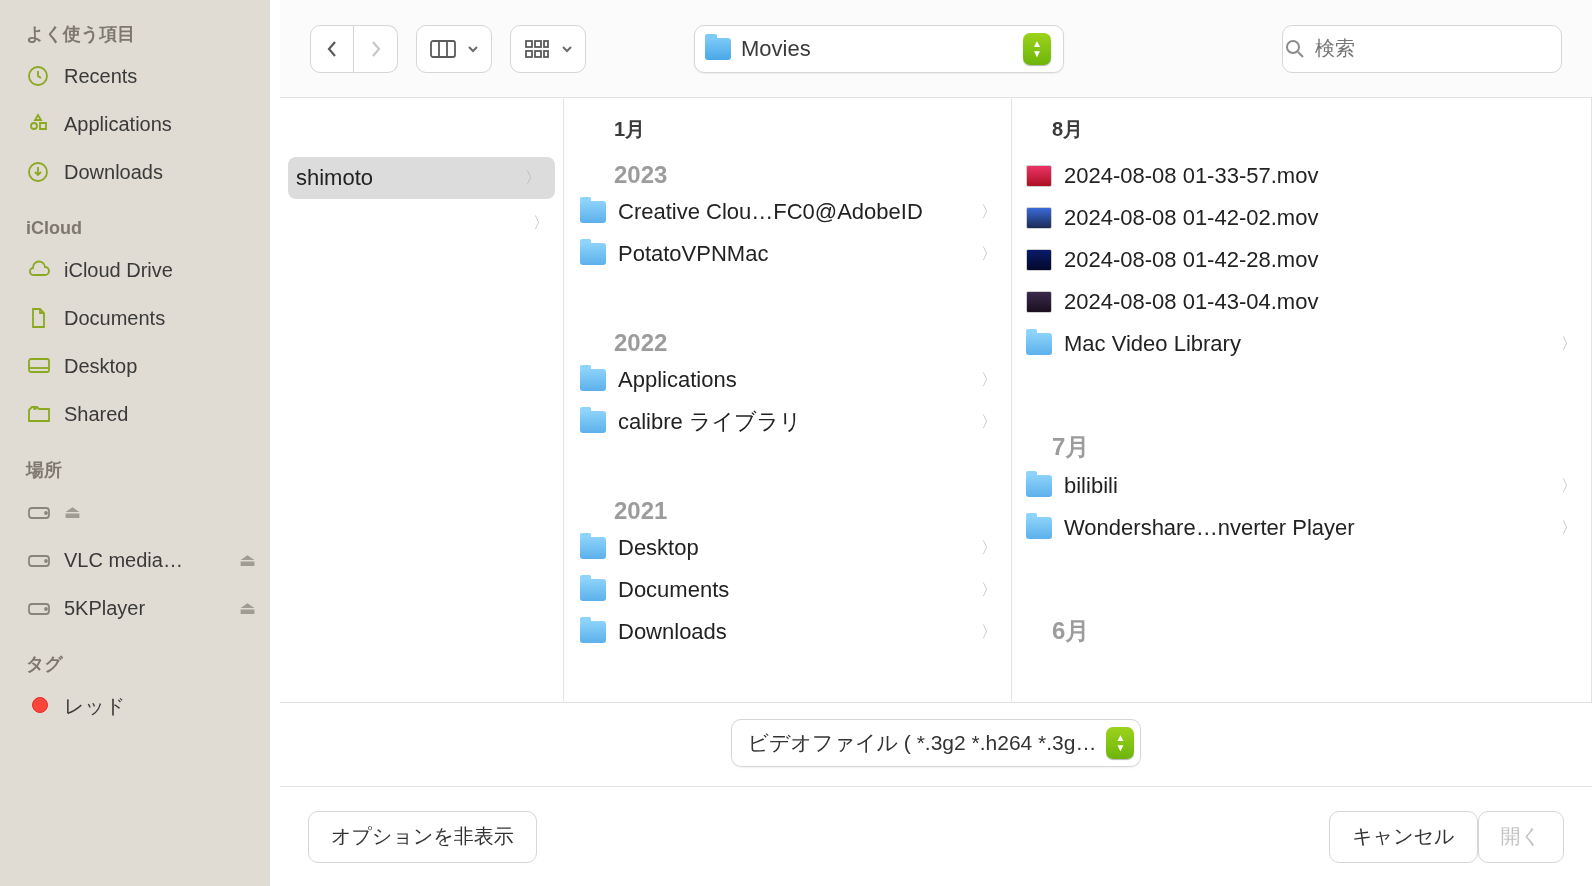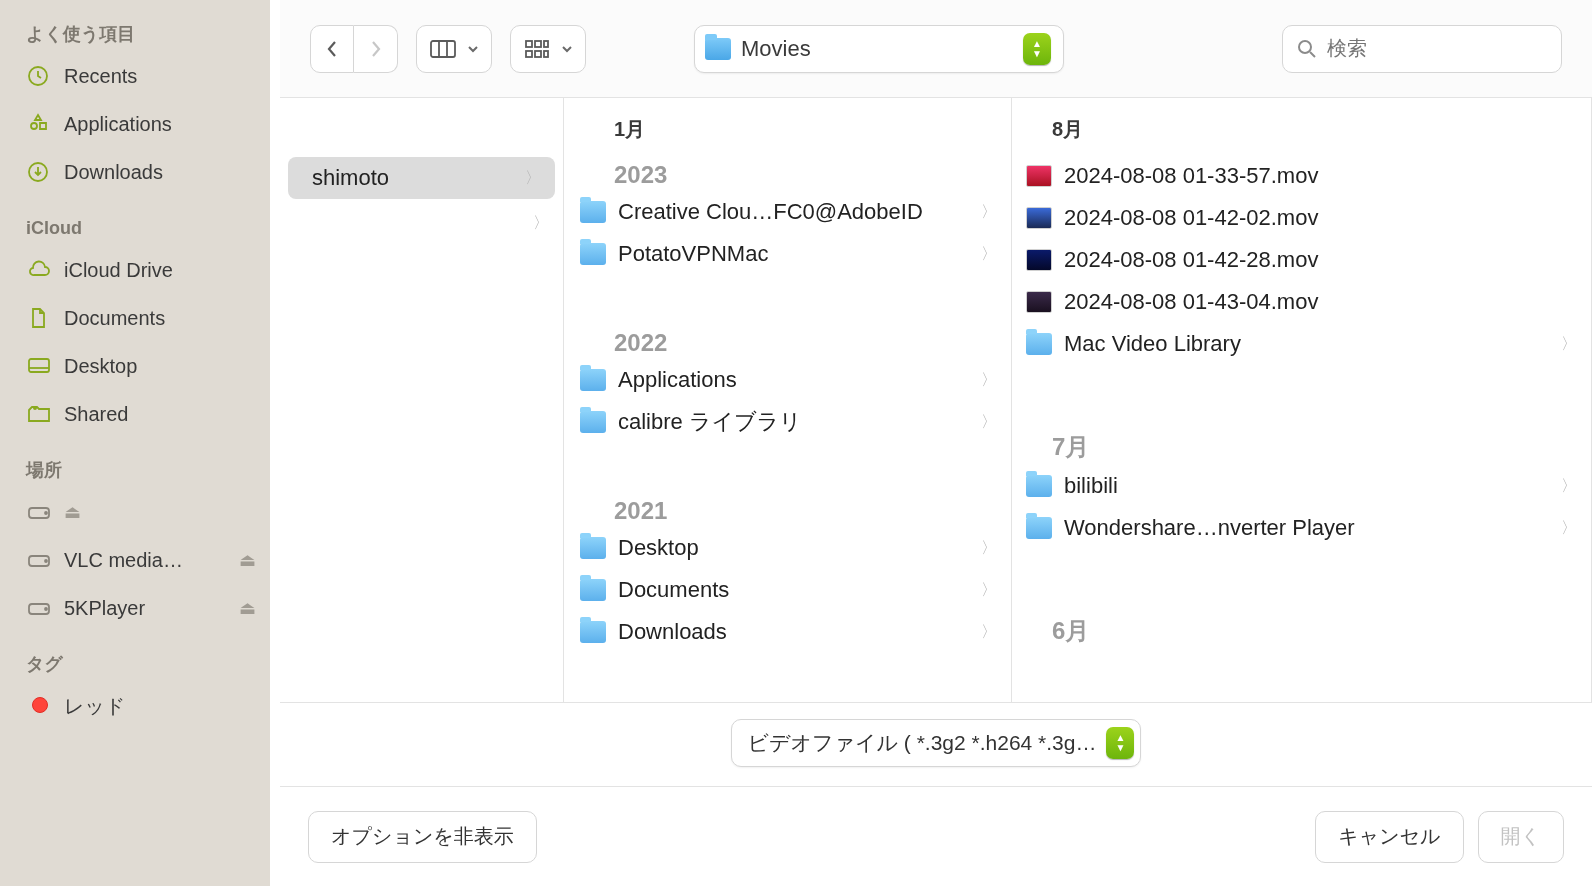"検索" .search-wrap { padding: 0 14px -> 0 2px }
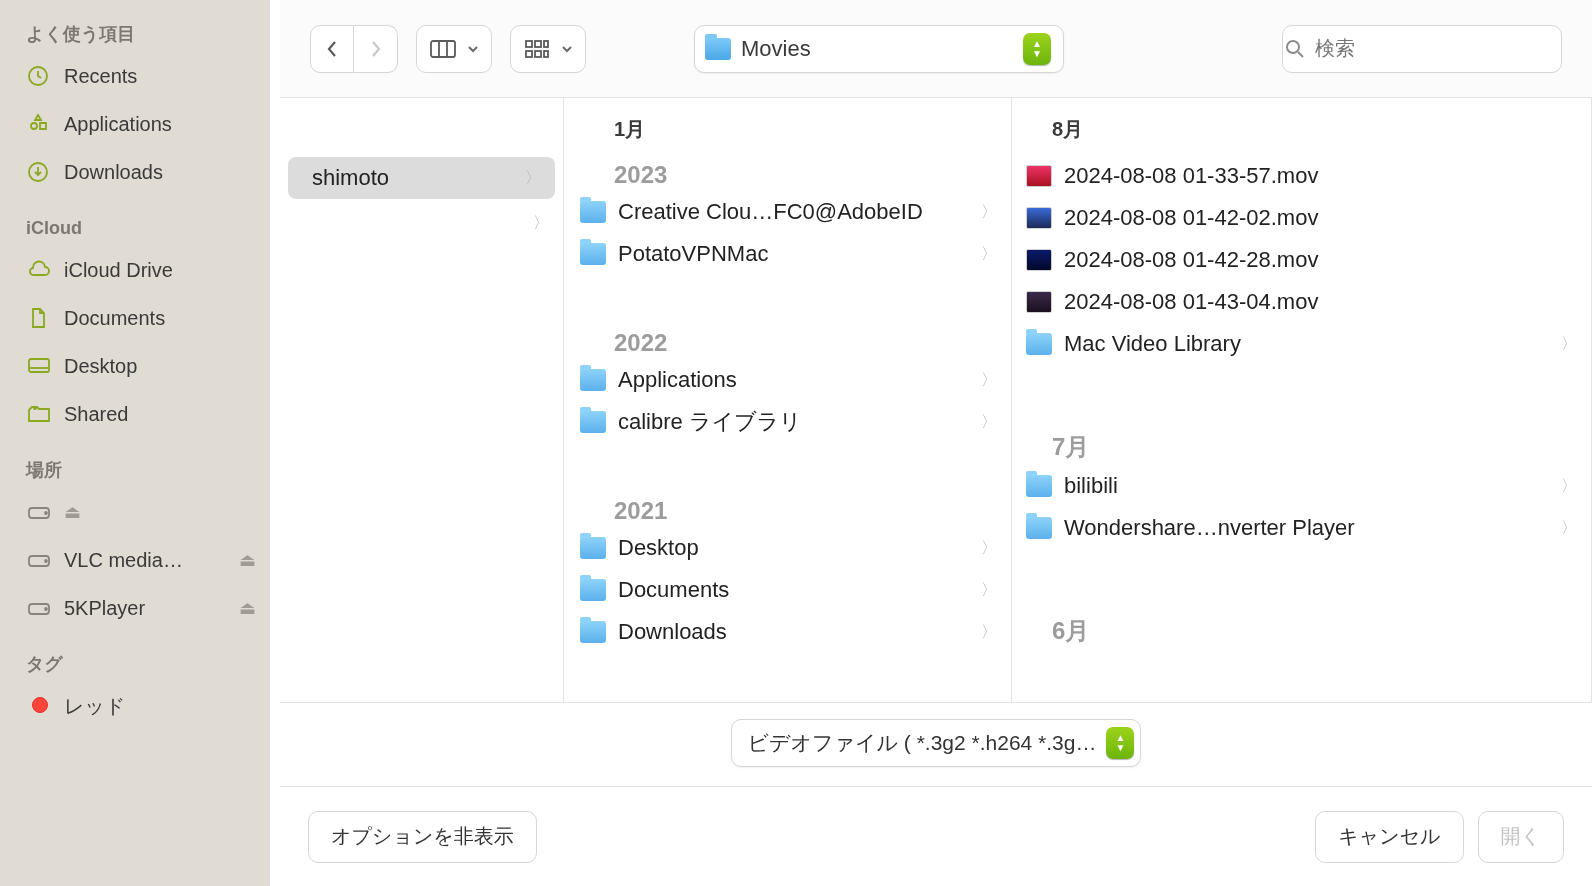"shimoto" .file-row.selected { padding-left: 24px -> 8px }
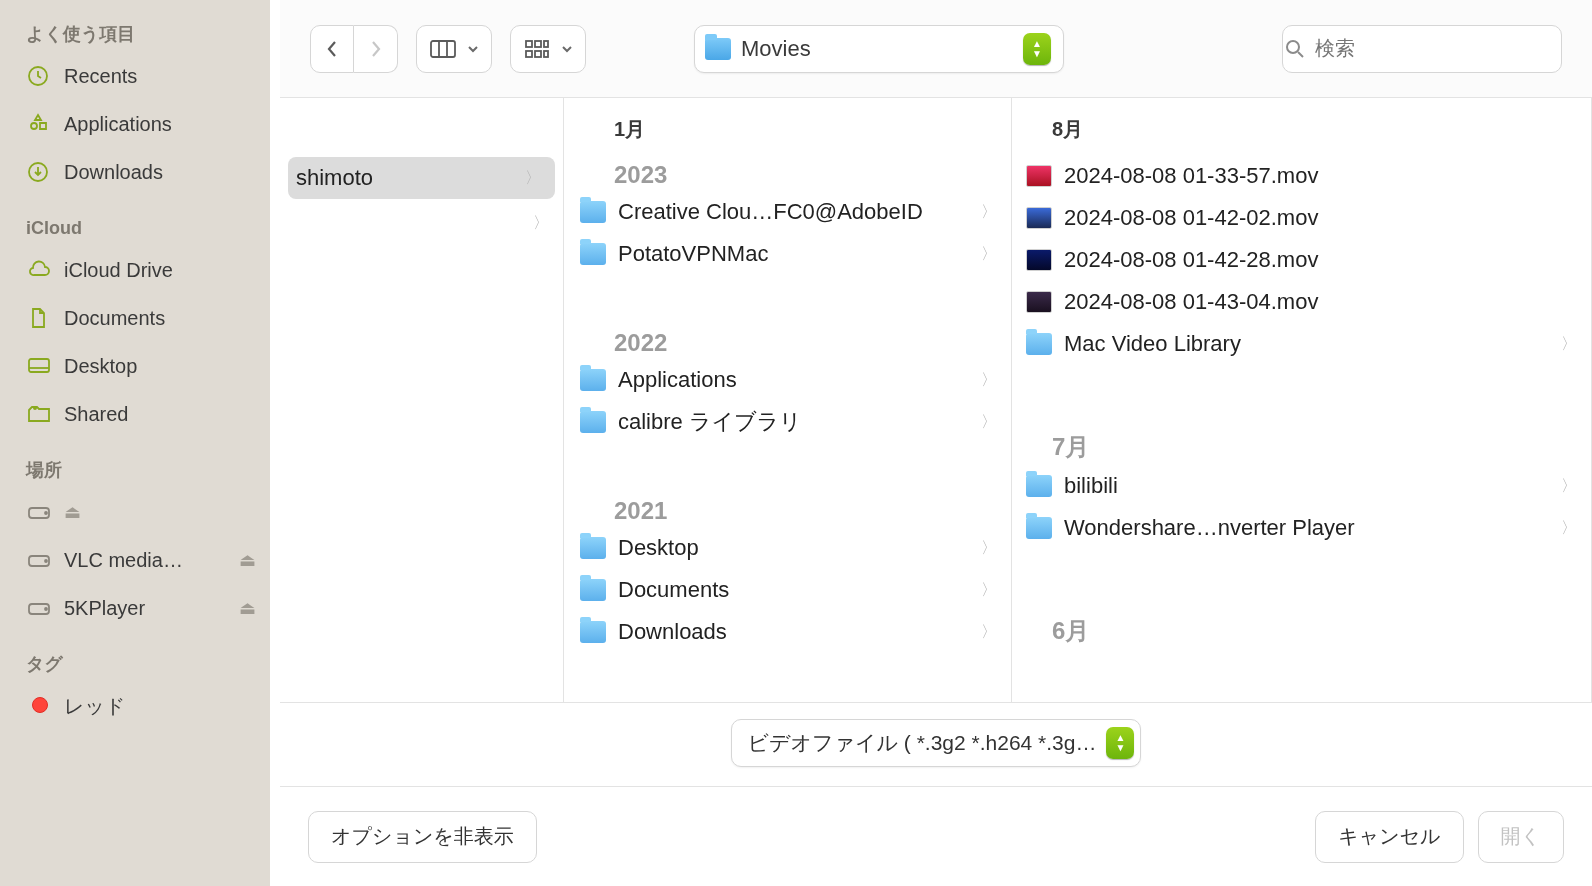"キャンセル" div.btn { margin-right: 14px -> none }
